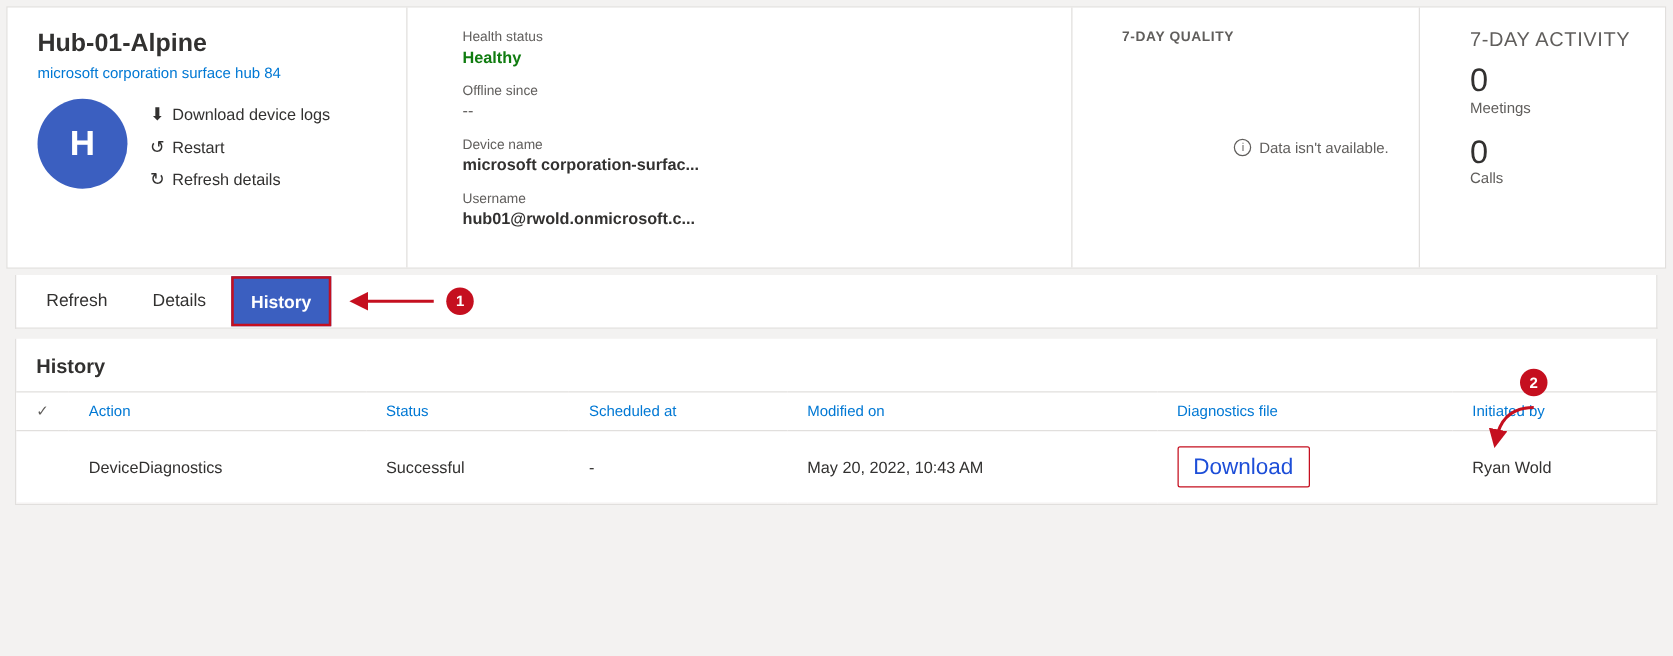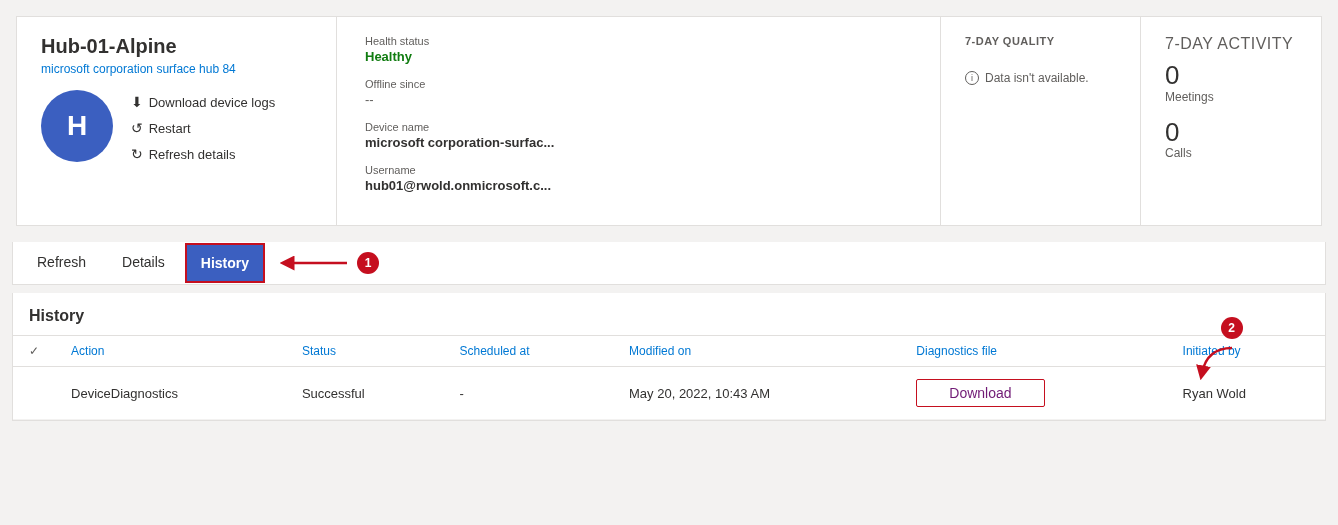"Hub-01-Alpine" .top-section { gap: none -> 16px; margin: 16px -> 5px }
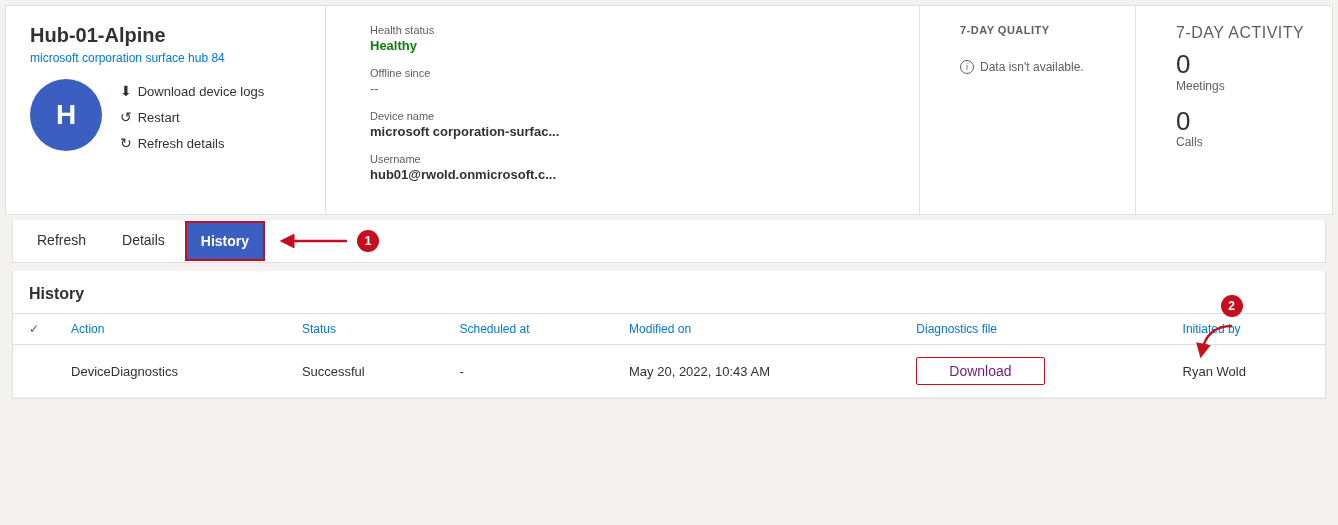"7-DAY QUALITY" .quality-section { flex-direction: column -> row }
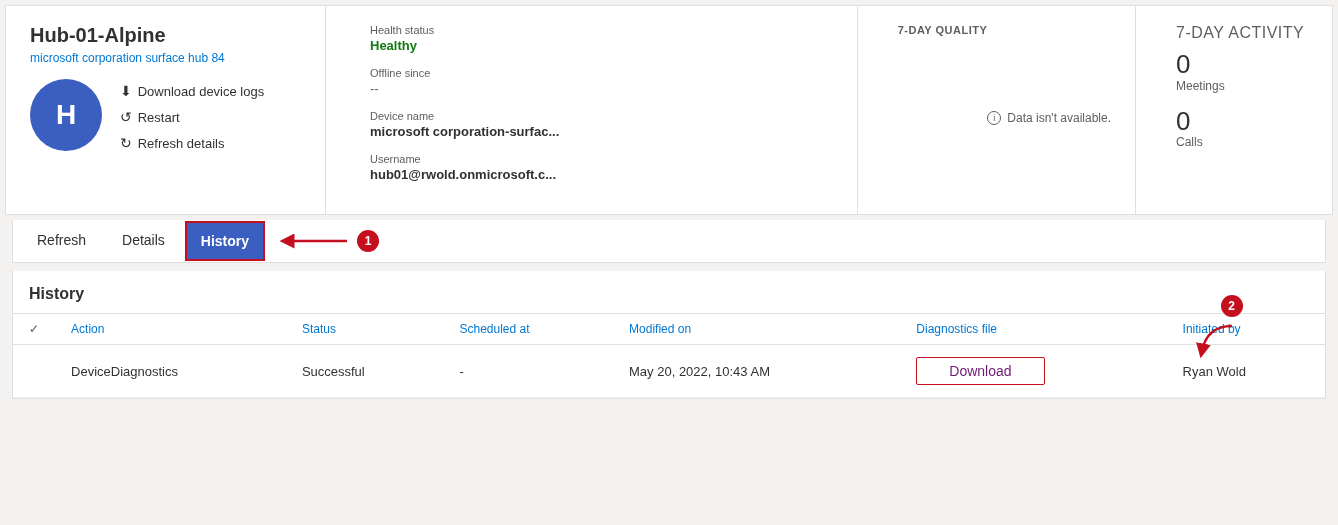"Download" .download-btn { color: #701a75 -> #1d4ed8; font-size: 14px -> 18px; padding: 5px 32px -> 5px 12px }
